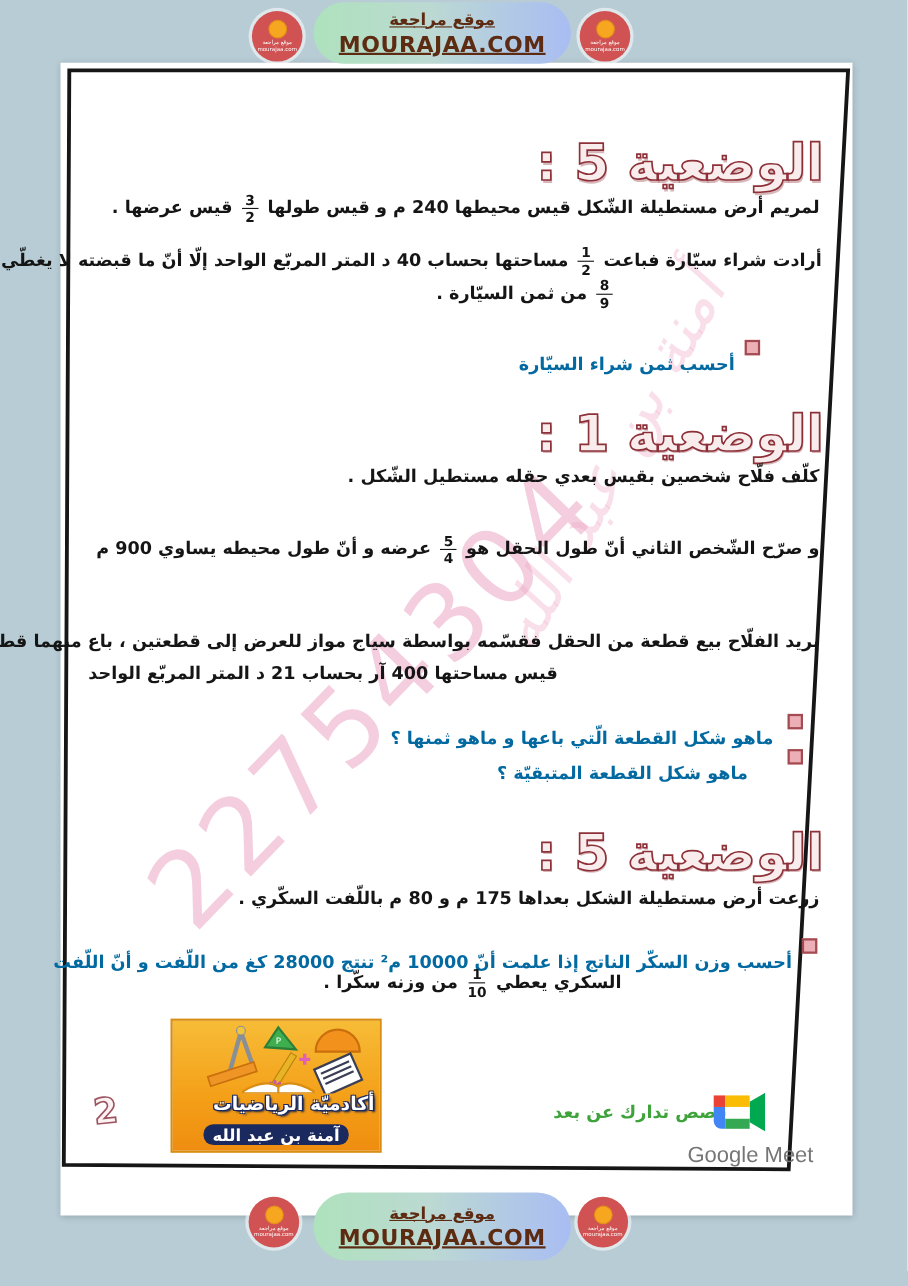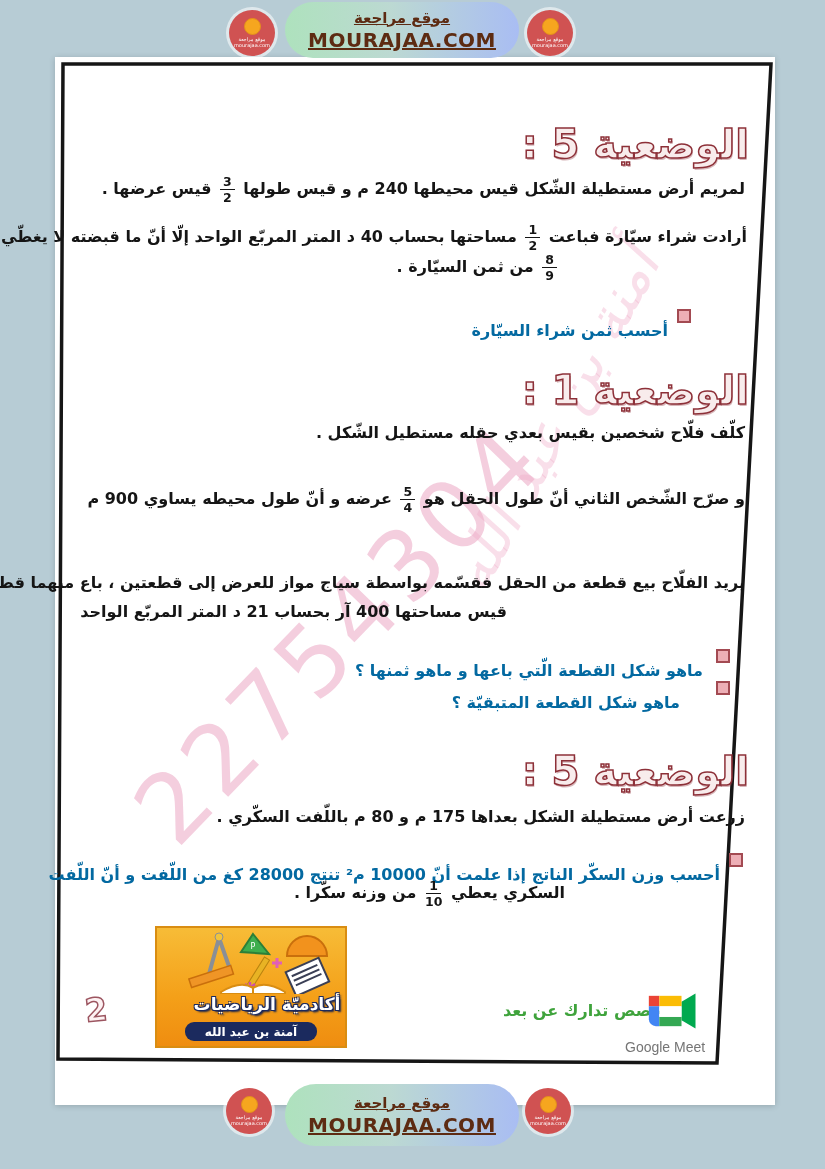"الوضعية 5 :" .sec-title { font-size: 40px -> 46px }
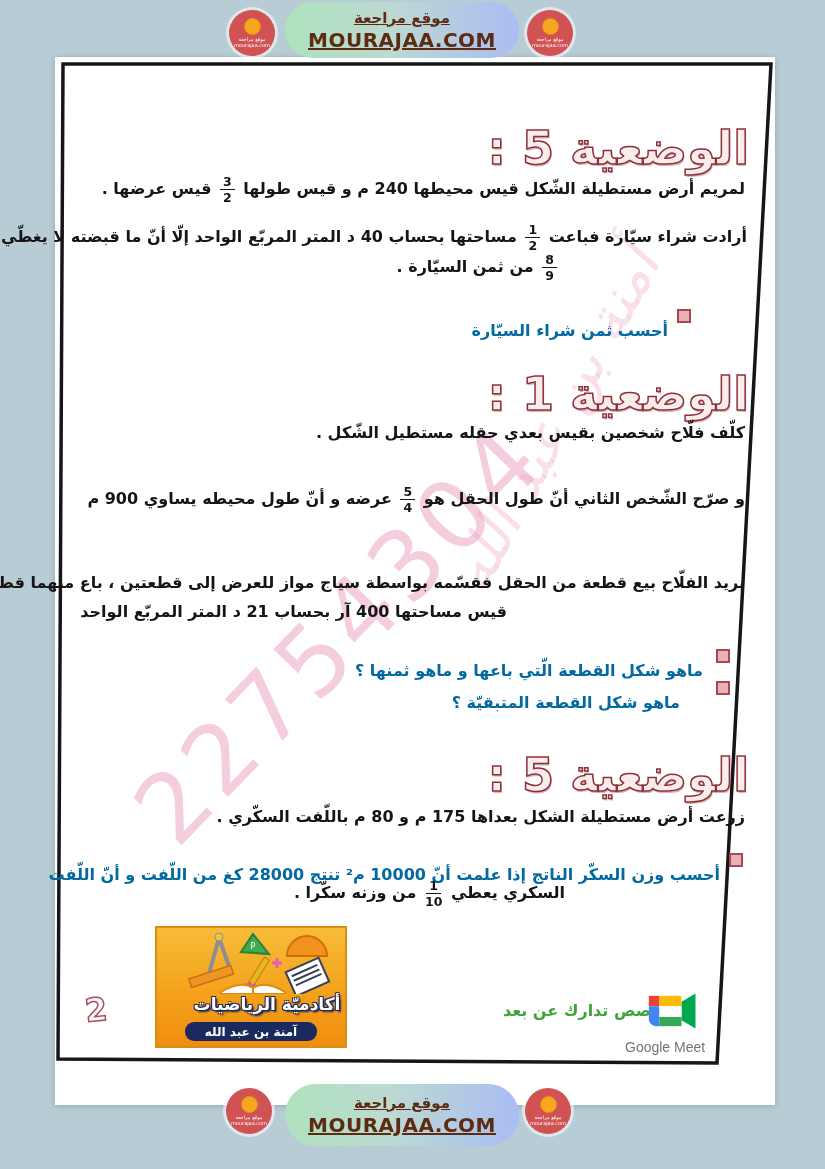"آمنة بن عبد الله" .academy-teacher { font-size: 12px -> 15px }
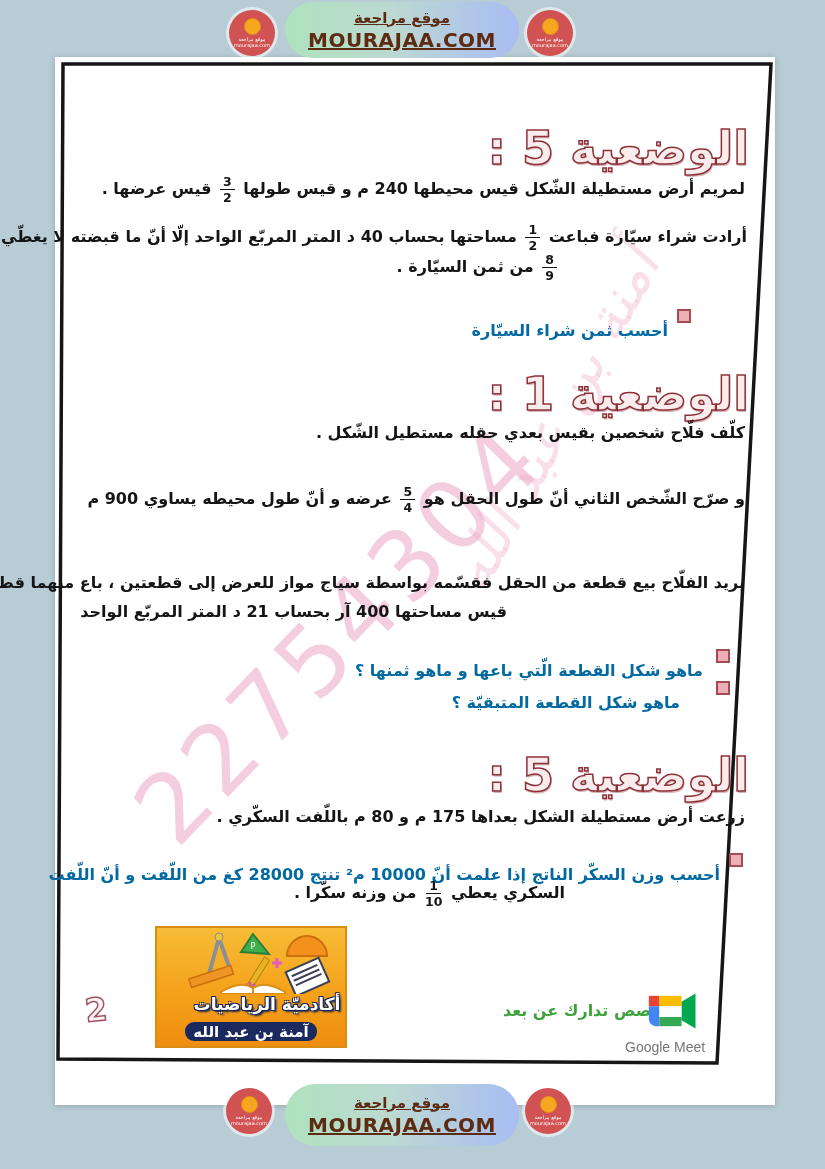"Google Meet" .meet-brand { font-size: 14px -> 20px }
